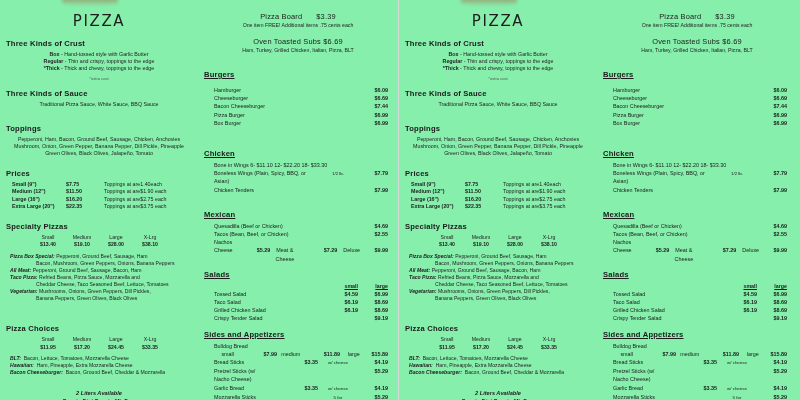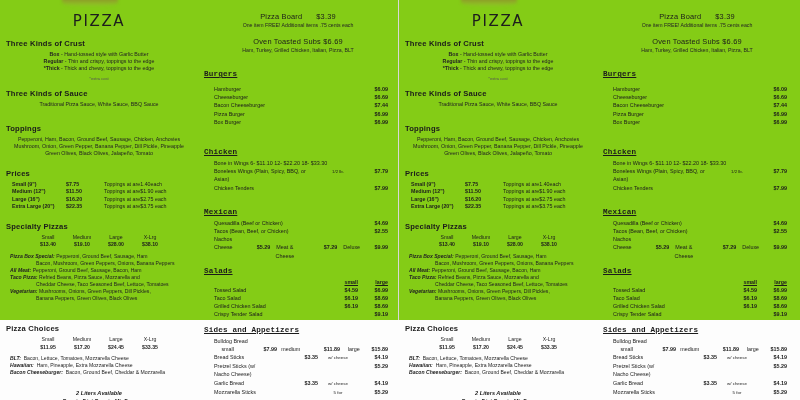"PIZZA" .page { background: #84cc16 -> #86efac; height: 320px -> 400px }
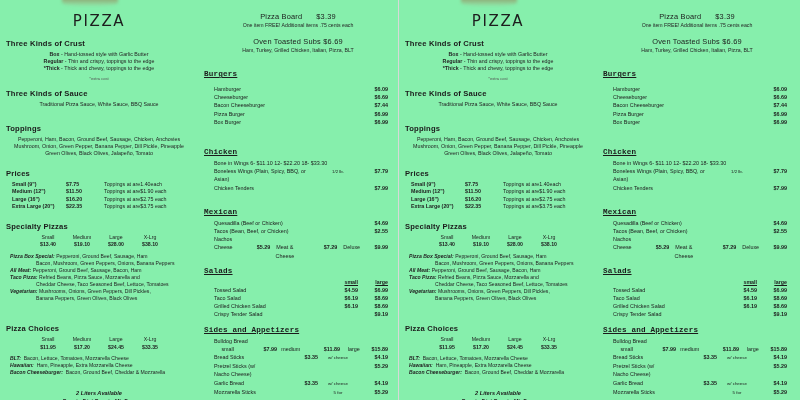"Burgers" .sect-head.u { font-family: Liberation Mono, monospace -> none }
